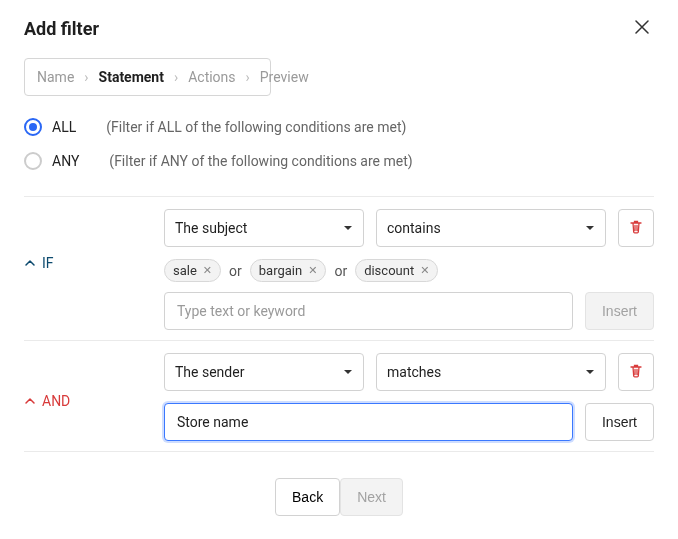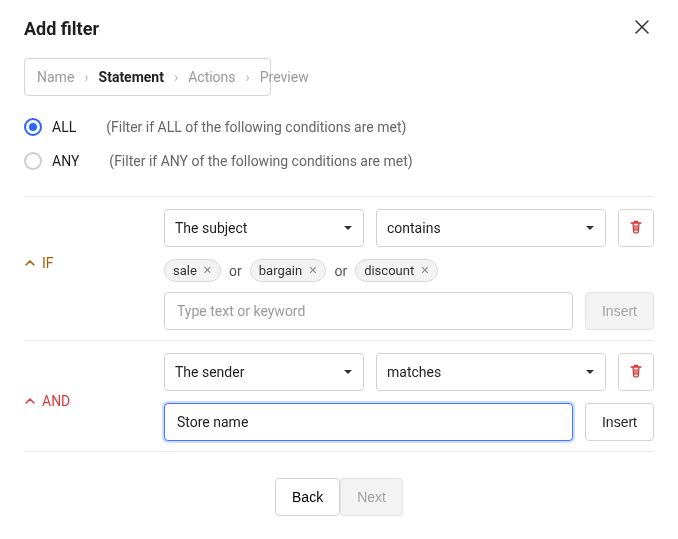"IF" .cond-label { color: #a16207 -> #0c4a6e }
